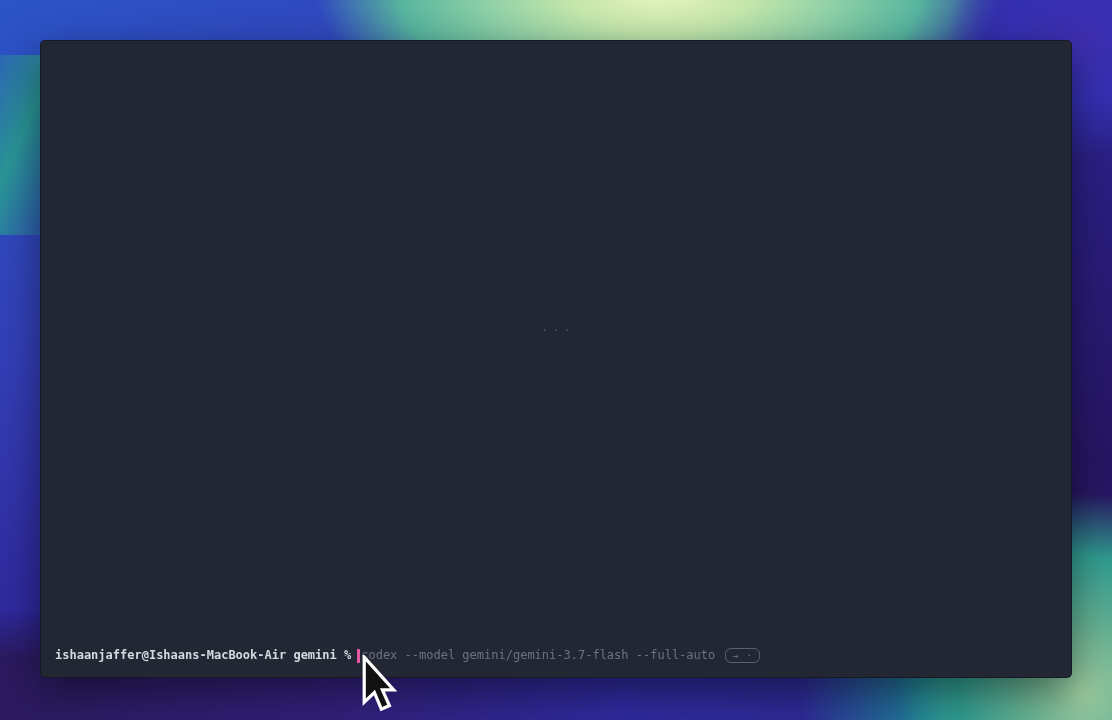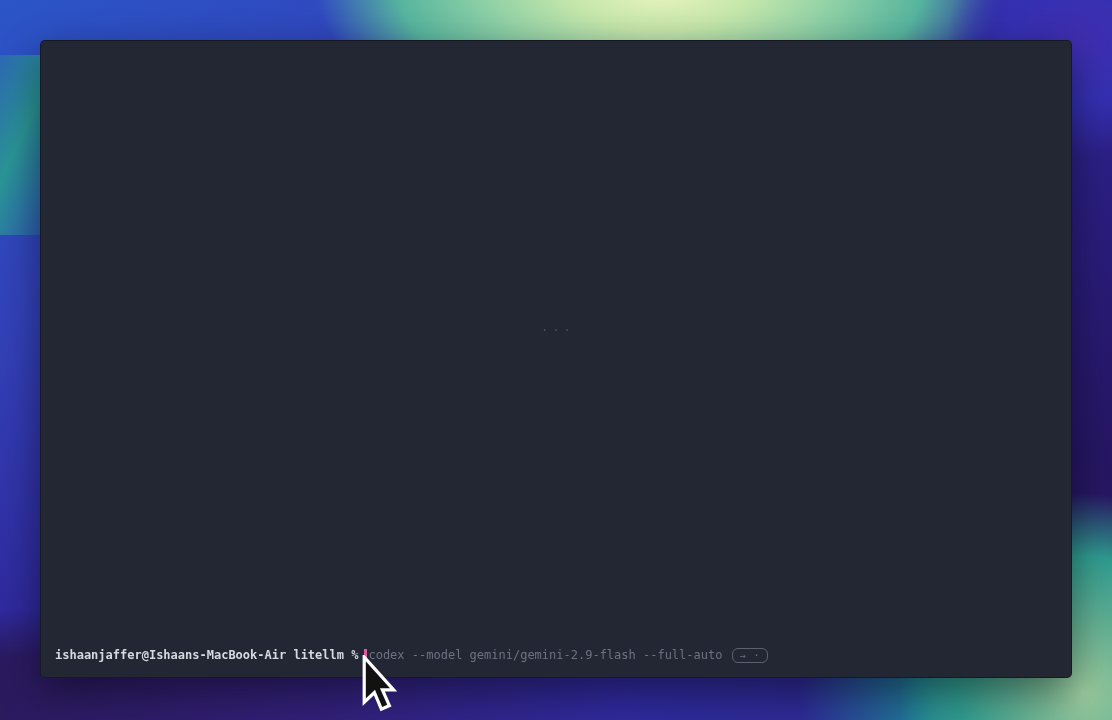"ishaanjaffer@Ishaans-MacBook-Air litellm" span.prompt-text { text: litellm -> gemini }
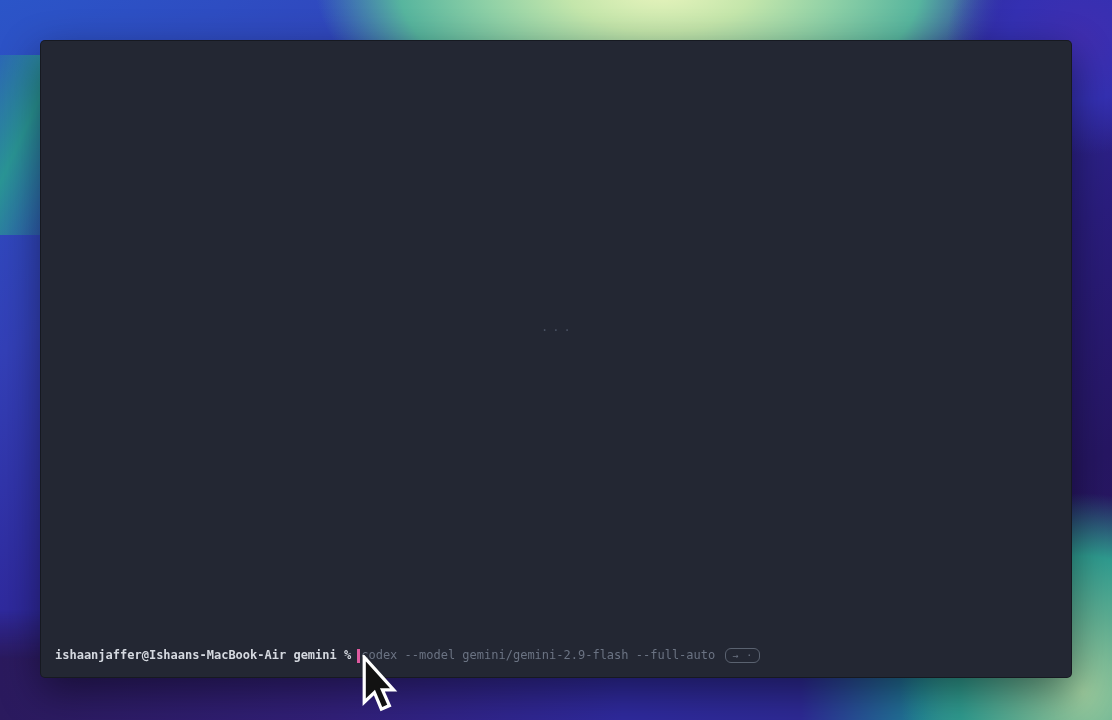"codex --model gemini/gemini-2.9-flash" span.suggestion-text { text: gemini/gemini-2.9-flash -> gemini/gemini-3.7-flash }
